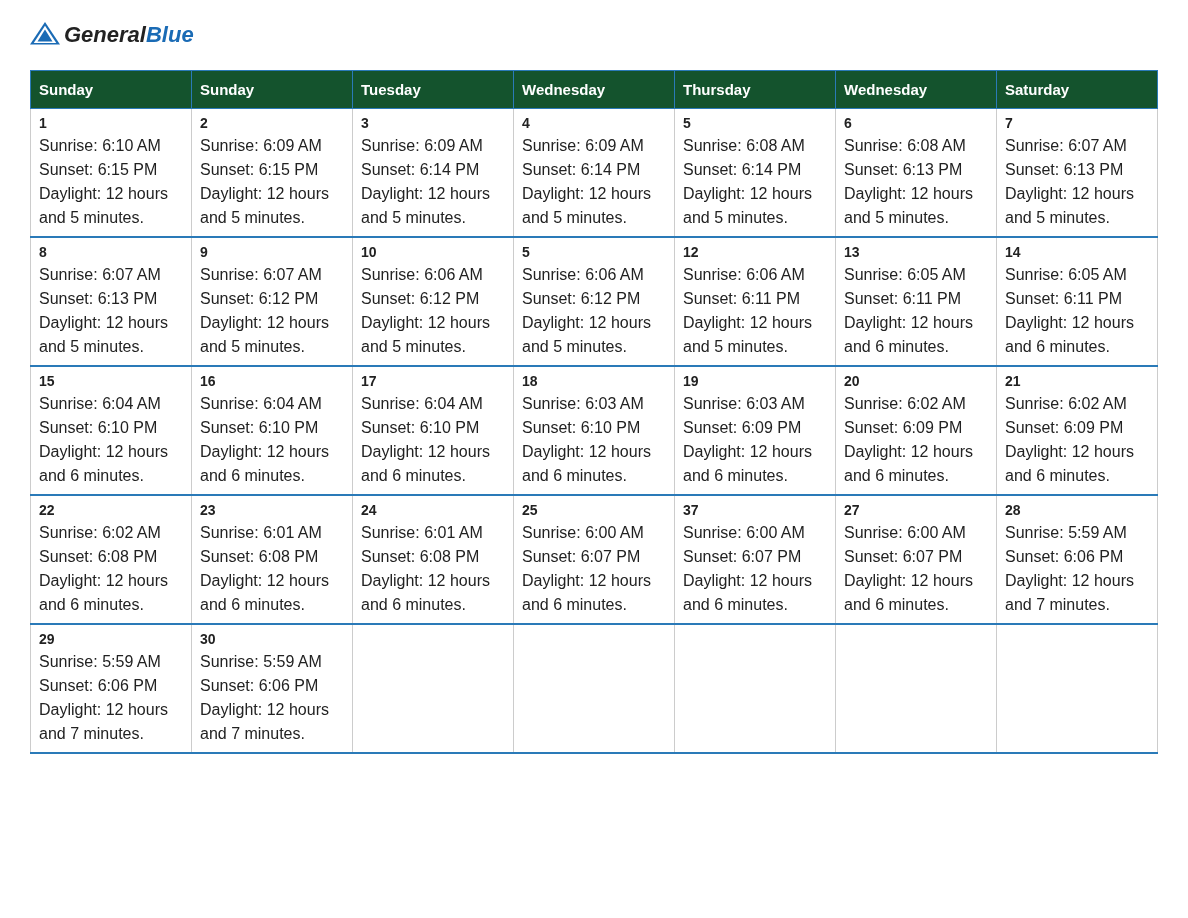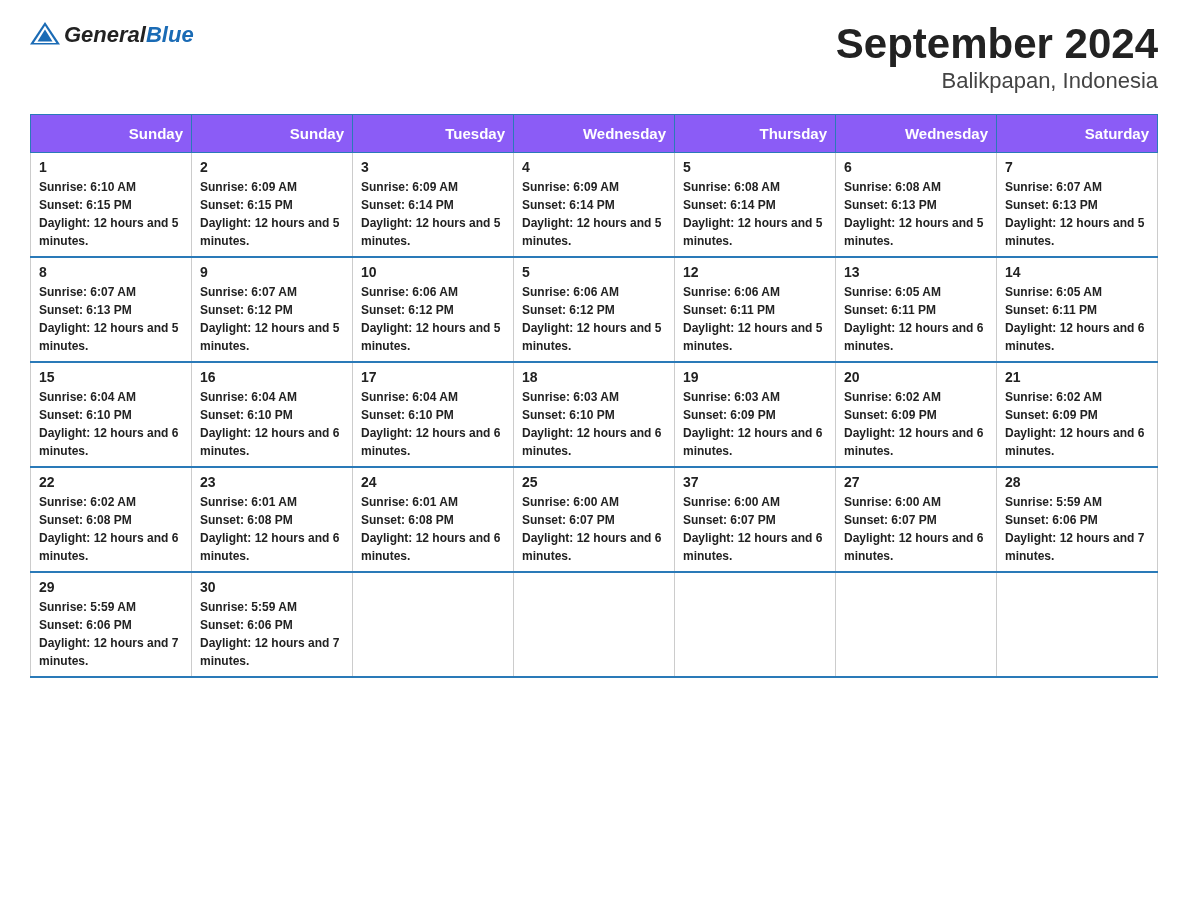"September 2024" div.title-section { html: <div> <h1>September 2024</h1> <h2>Balikpapan, Indonesia</h2> </div> -> none }
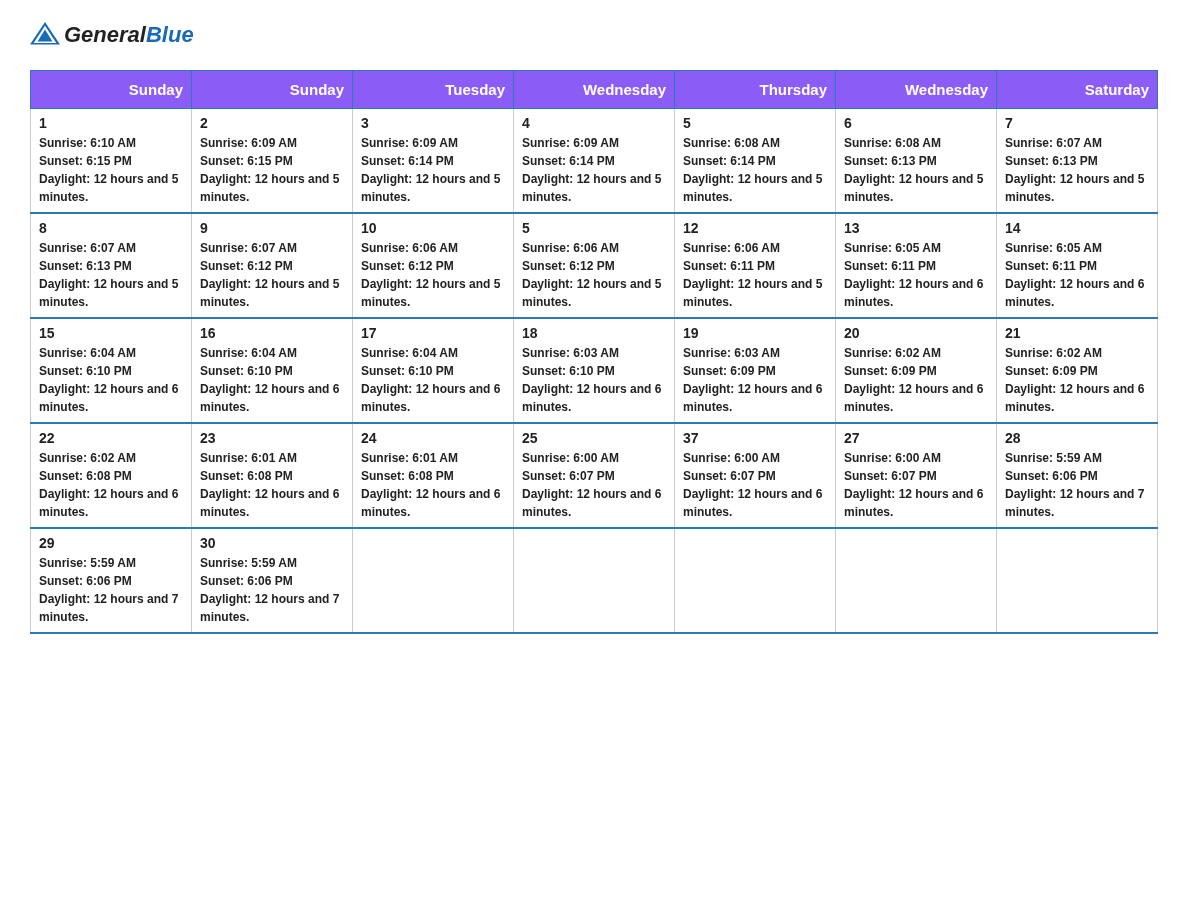"Sunday" thead tr th { background-color: #8b5cf6 -> #14532d; text-align: right -> left }
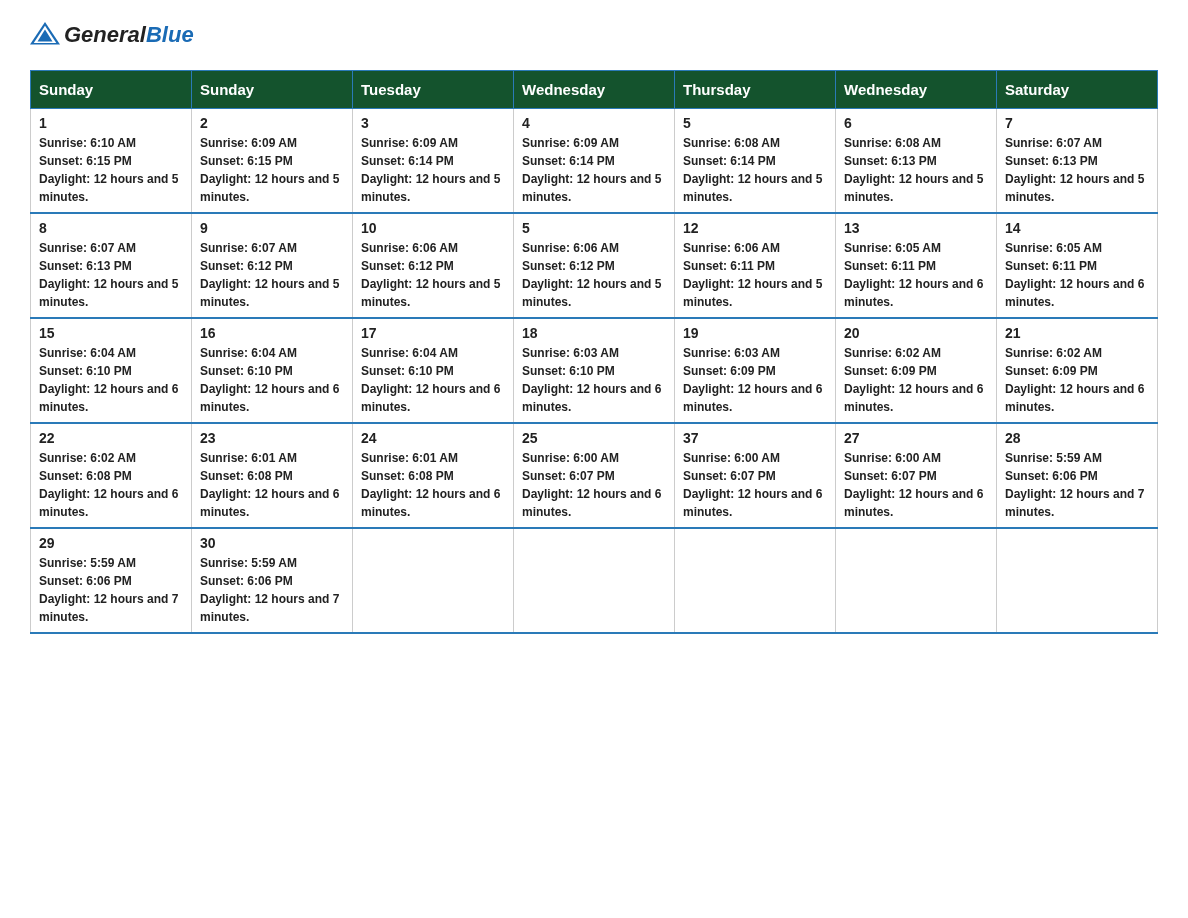"Sunrise: 6:10 AM" .day-info { font-size: 12px -> 16px; font-weight: bold -> none }
